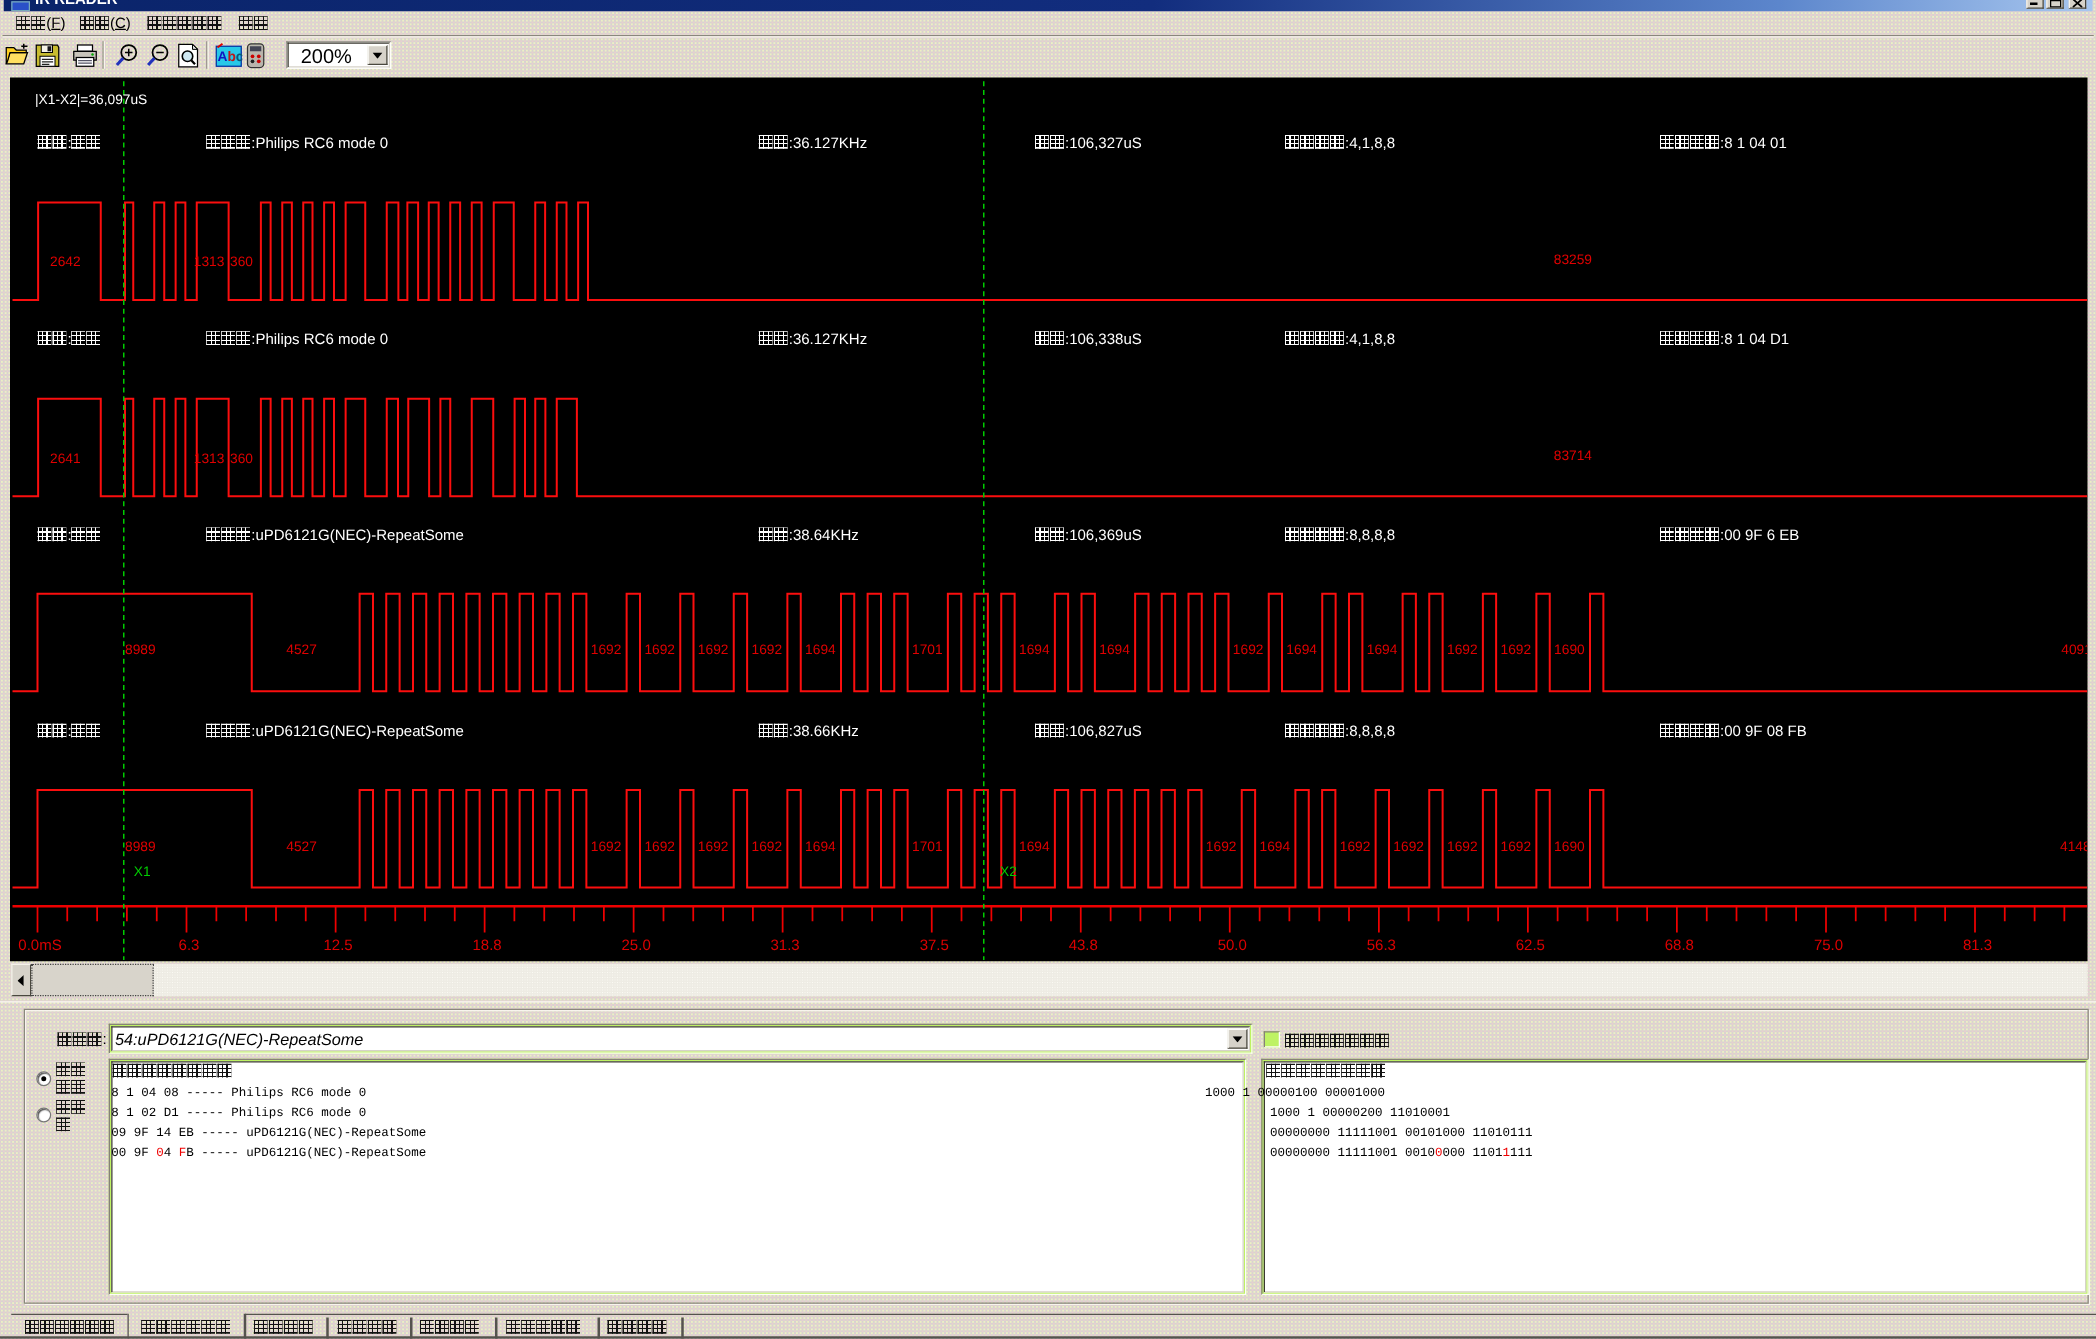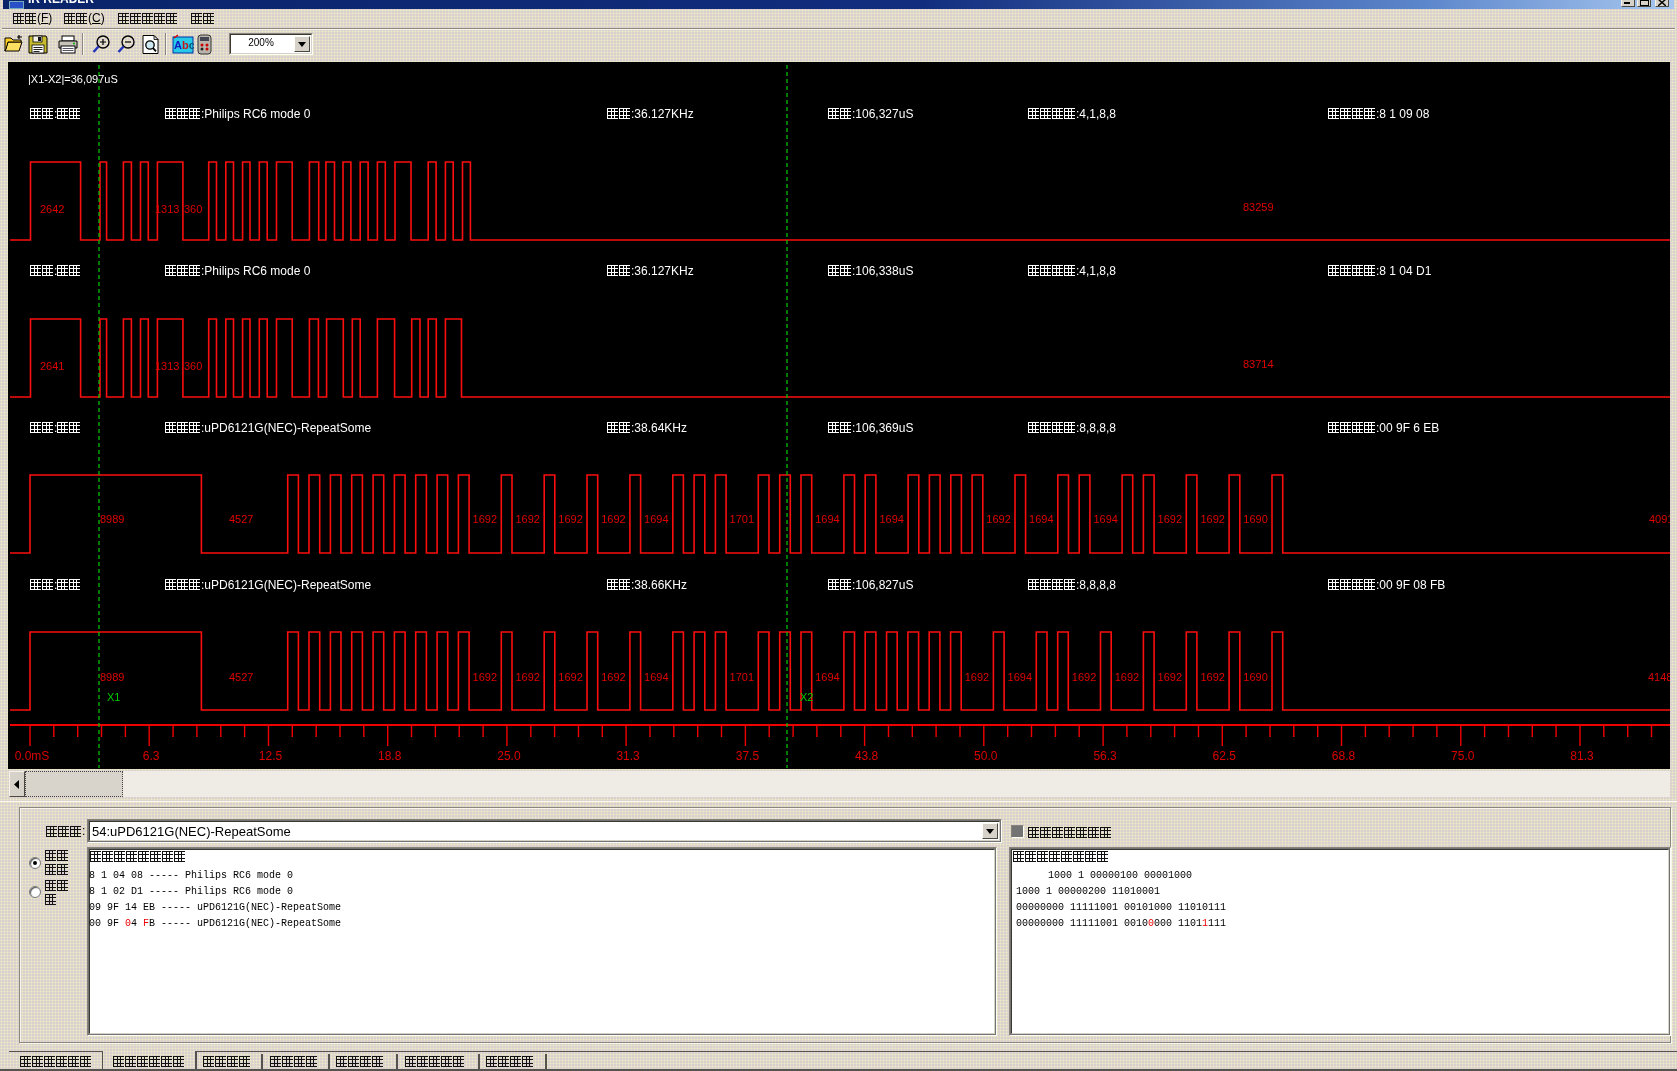"200%" div.abs { font-size: 10px -> 16px }
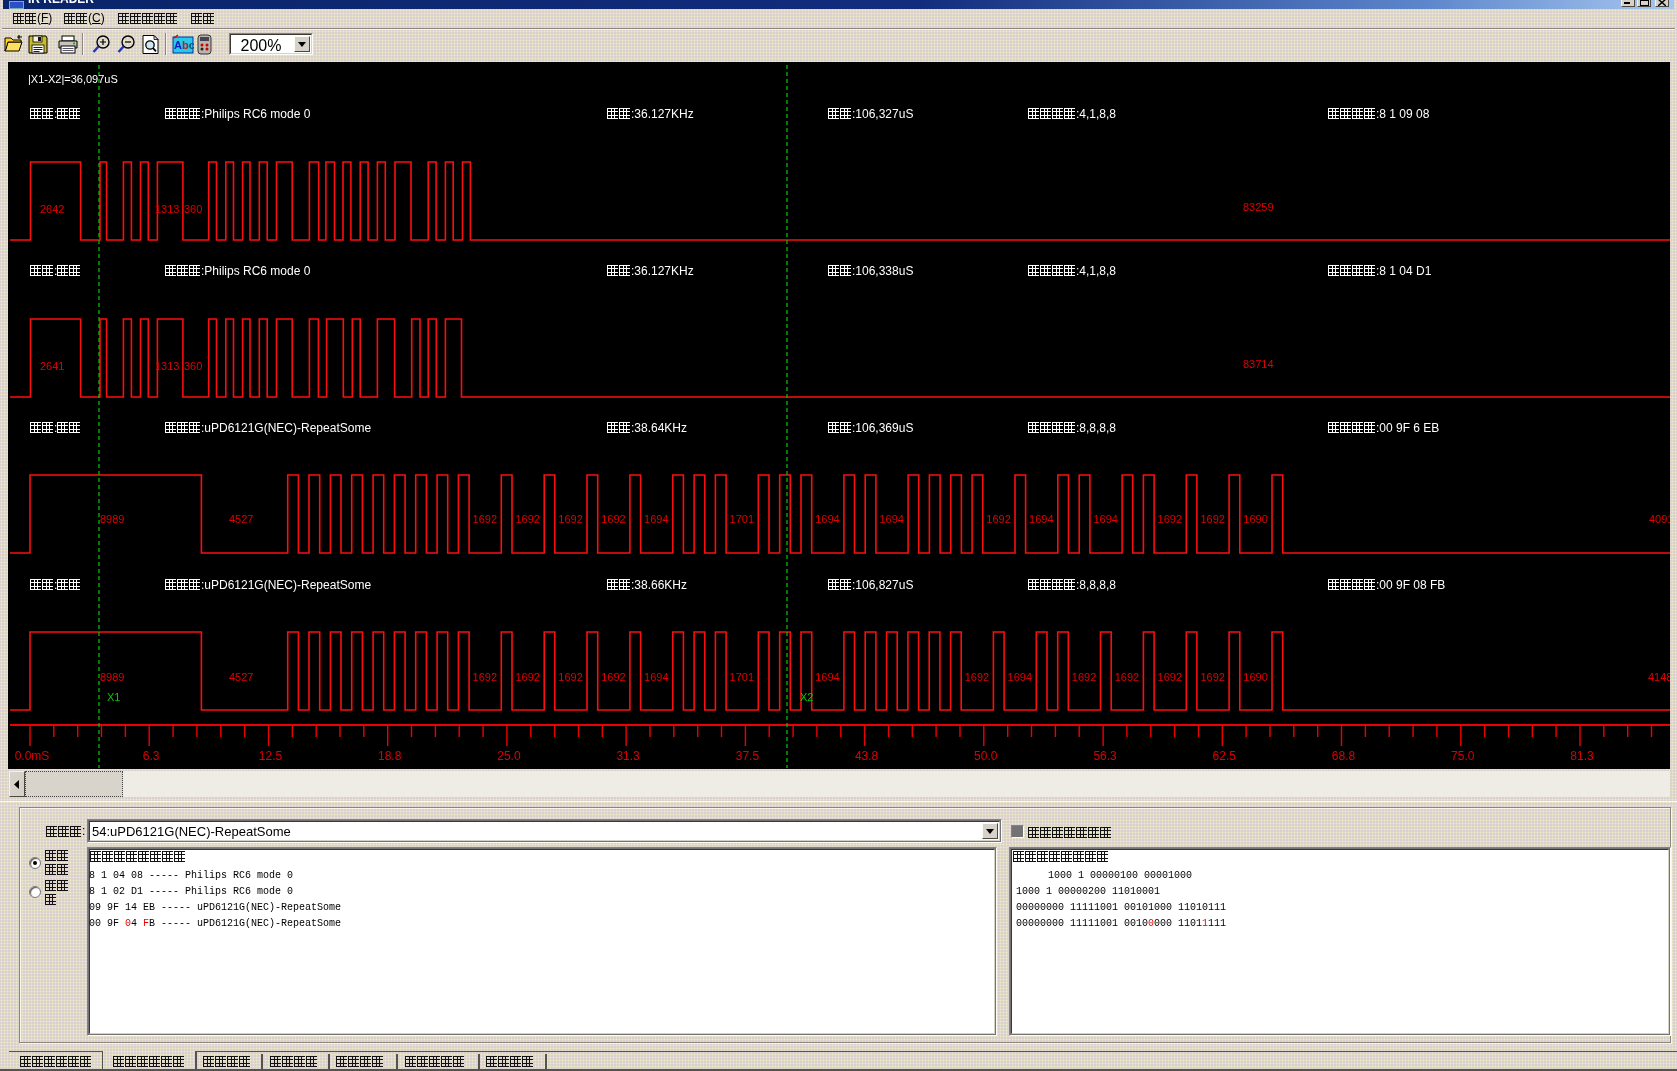":8 1 09 08" b.wt { text: 09 08 -> 04 01 }
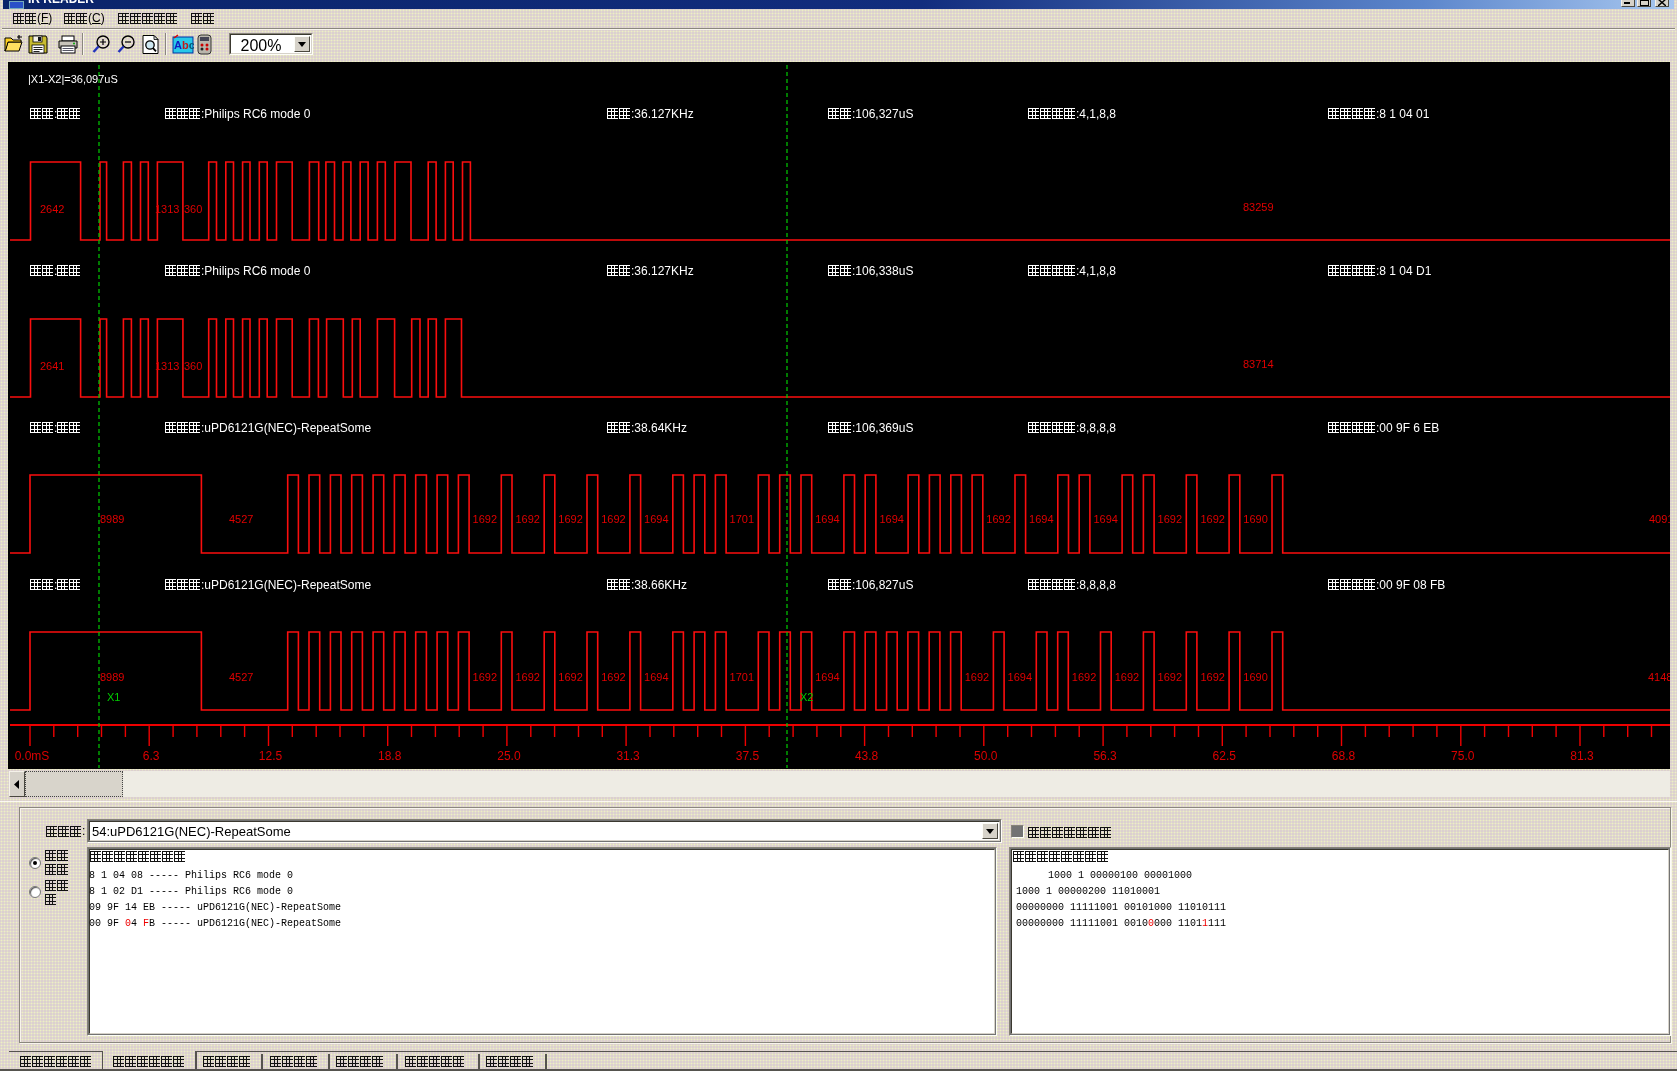"54:uPD6121G(NEC)-RepeatSome" .sunk { background: #737373 -> #bef264; font-style: none -> italic }
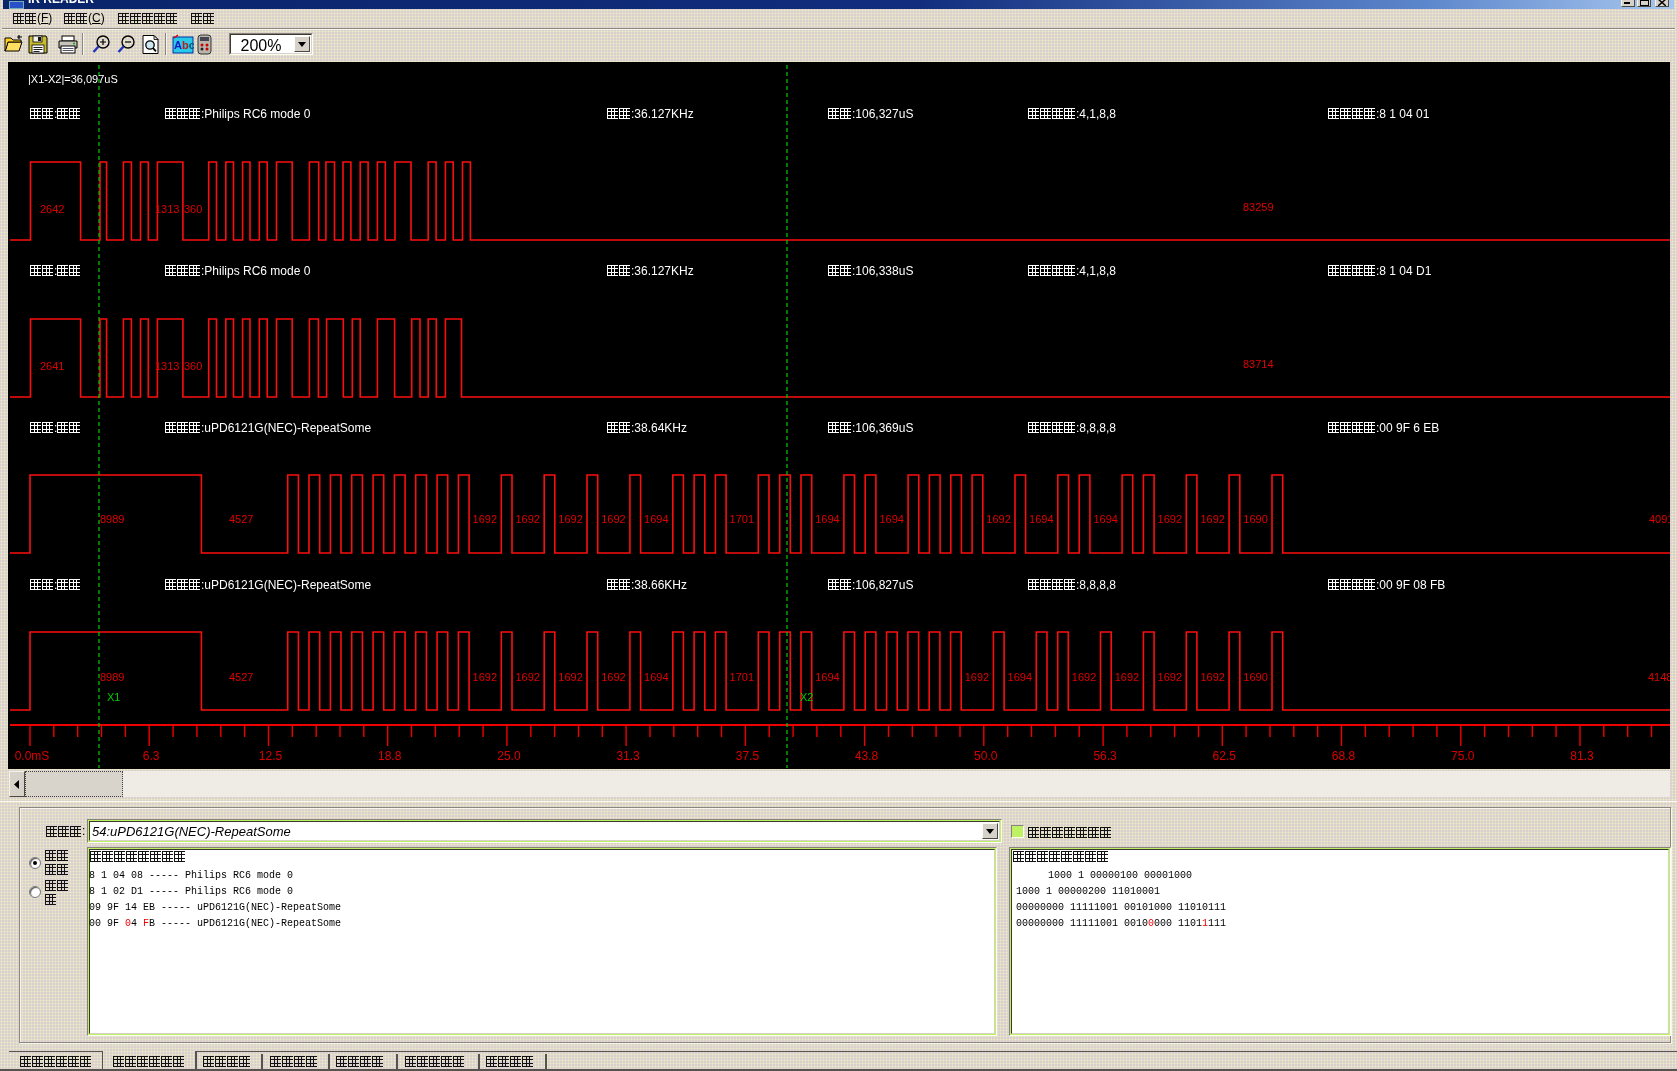"1000 1 00000100 00001000" div.mono { left: 1048px -> 964px }
